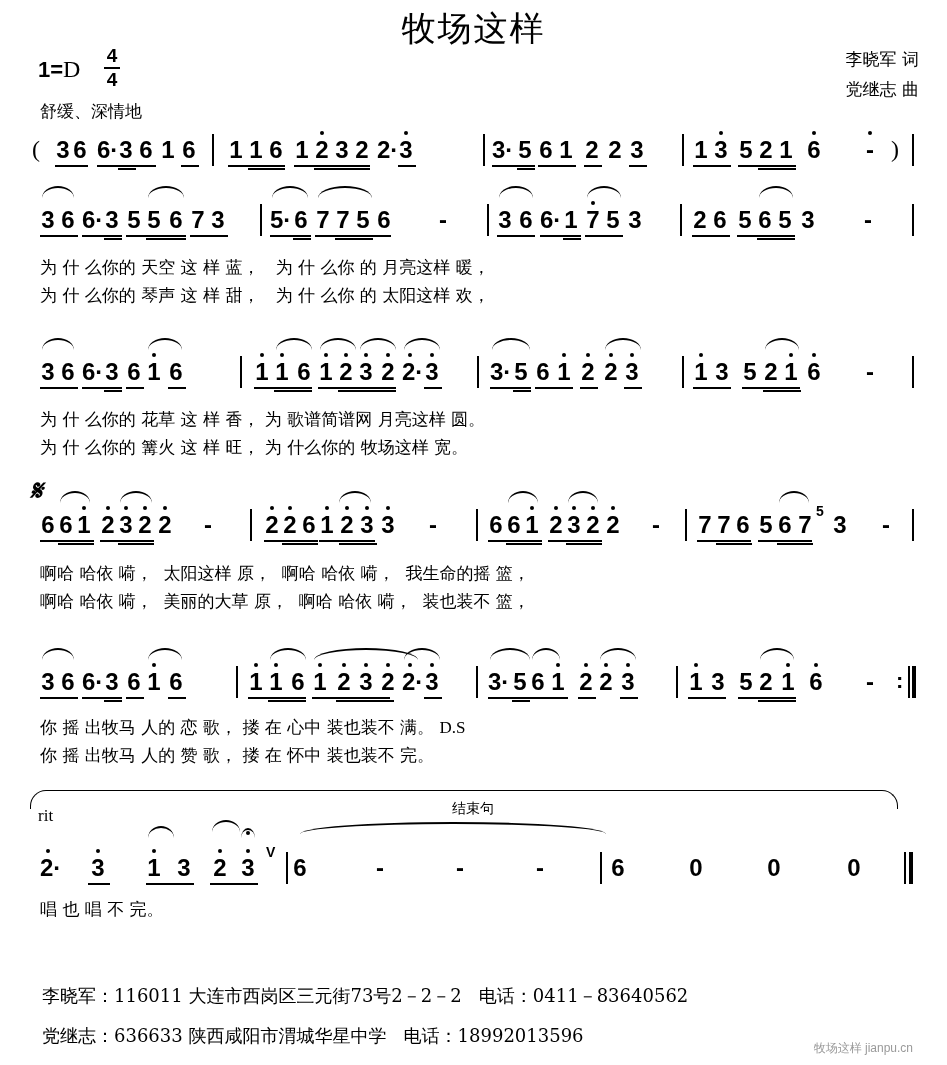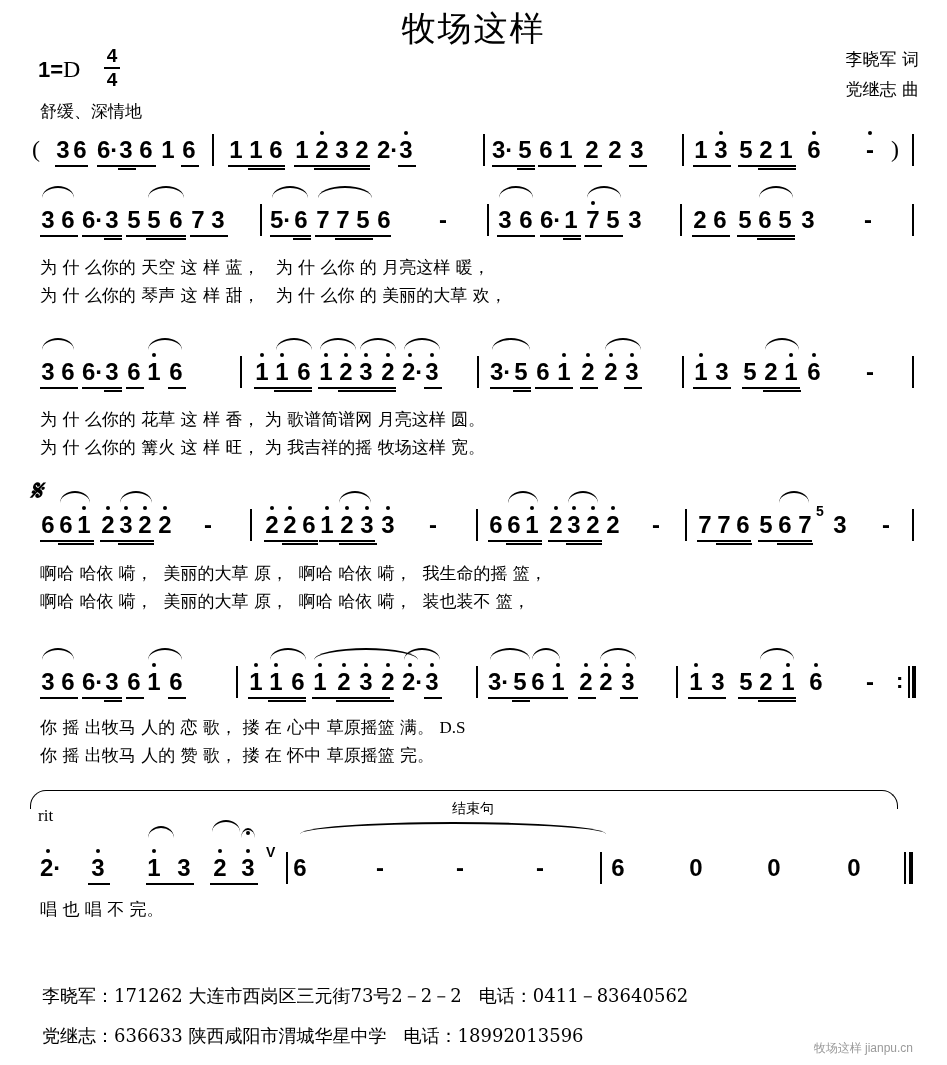"为 什 么你的 琴声 这" div.lyric { text: 美丽的大草 -> 太阳这样 }
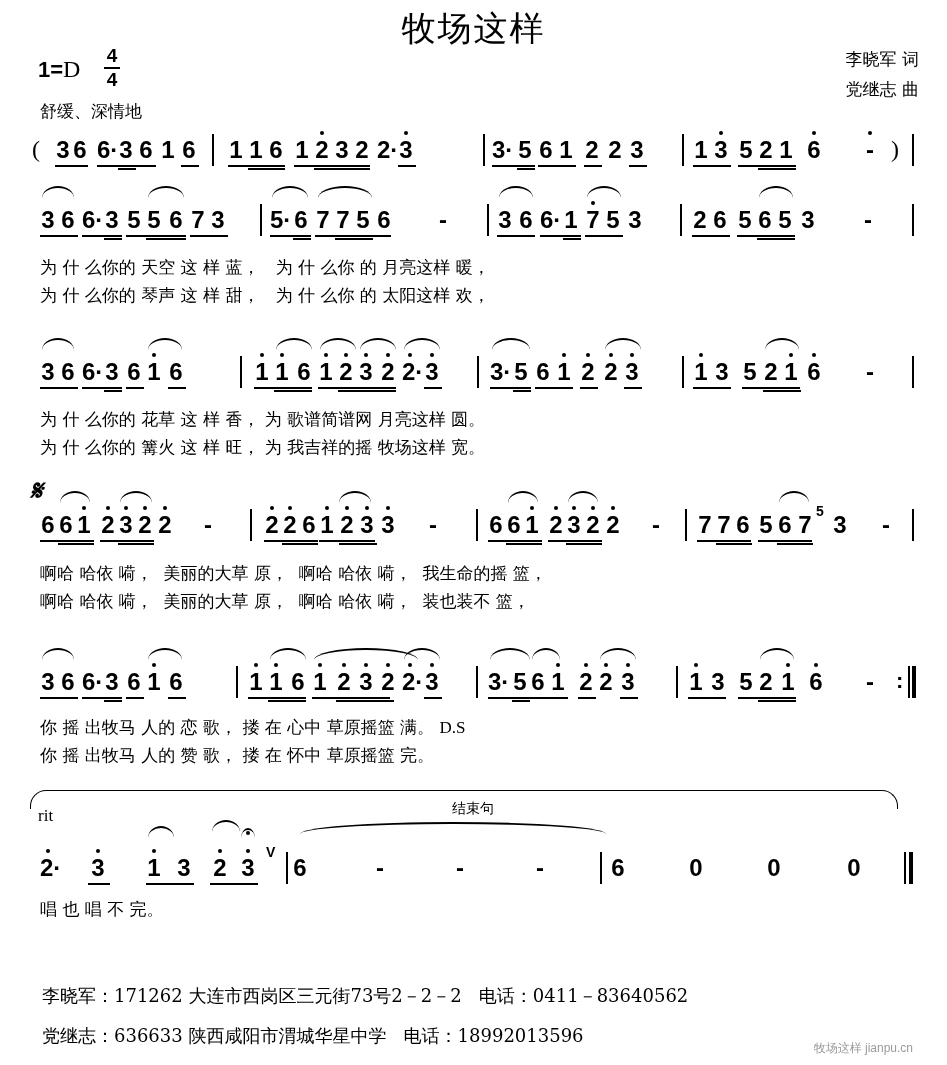"为 什 么你的 篝火 这" div.lyric { text: 我吉祥的摇 -> 什么你的 }
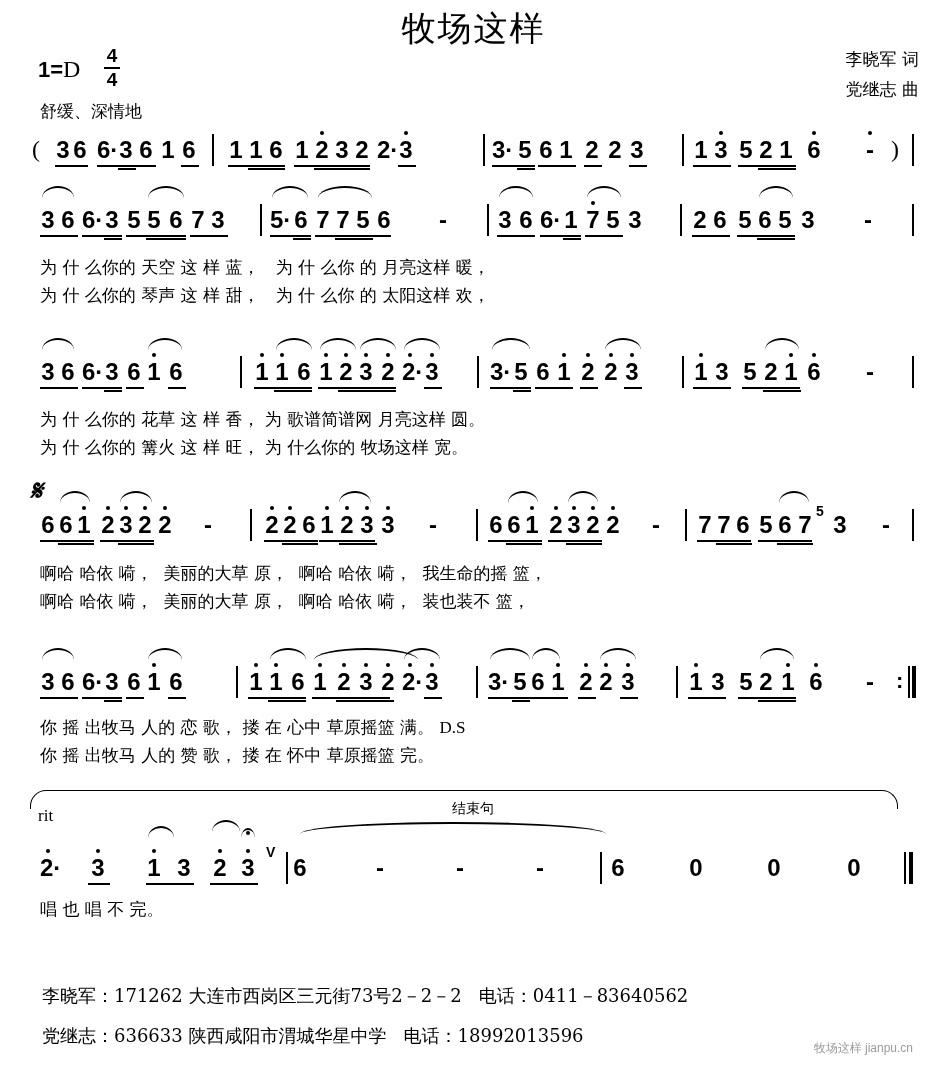"啊哈 哈依 嗬， 美丽的大草 原， 啊哈 哈依 嗬， 我生命的摇" div.lyric { text: 美丽的大草 -> 太阳这样 }
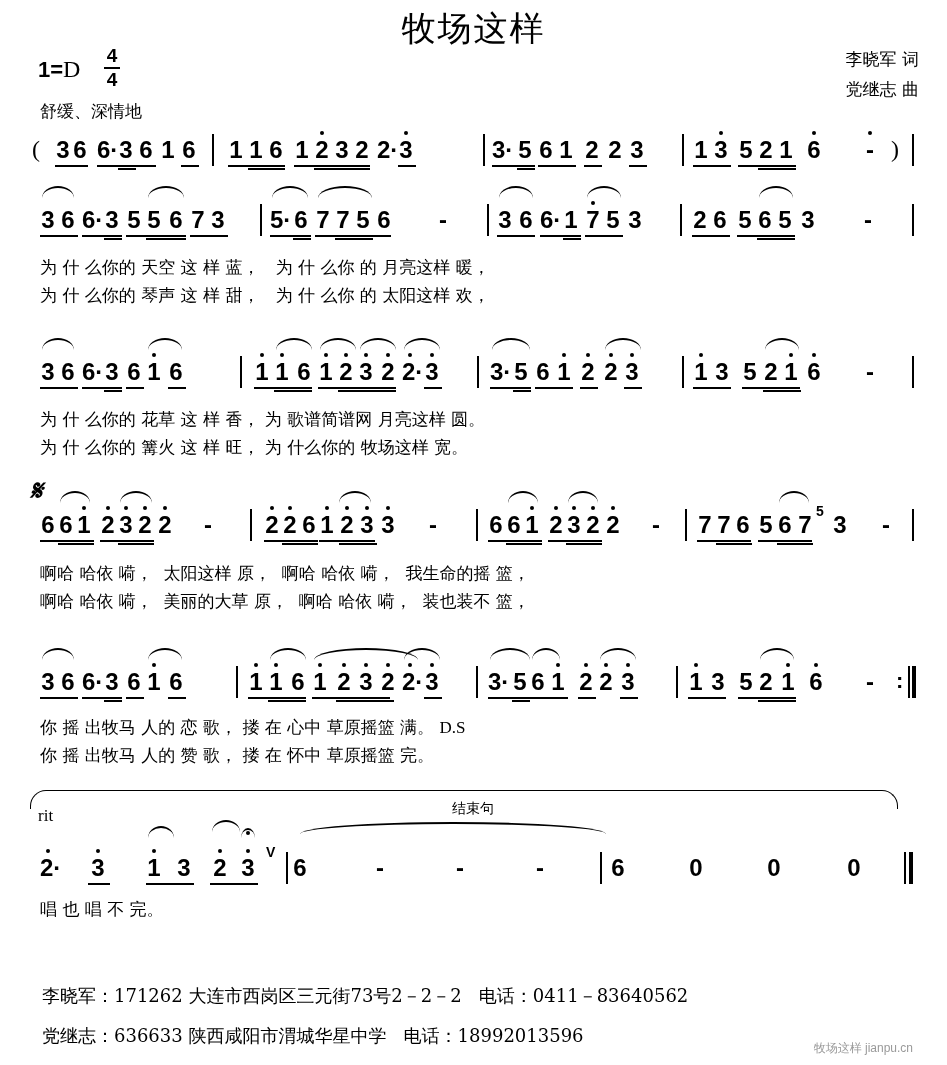"你 摇 出牧马 人的 恋" span { text: 草原摇篮 -> 装也装不 }
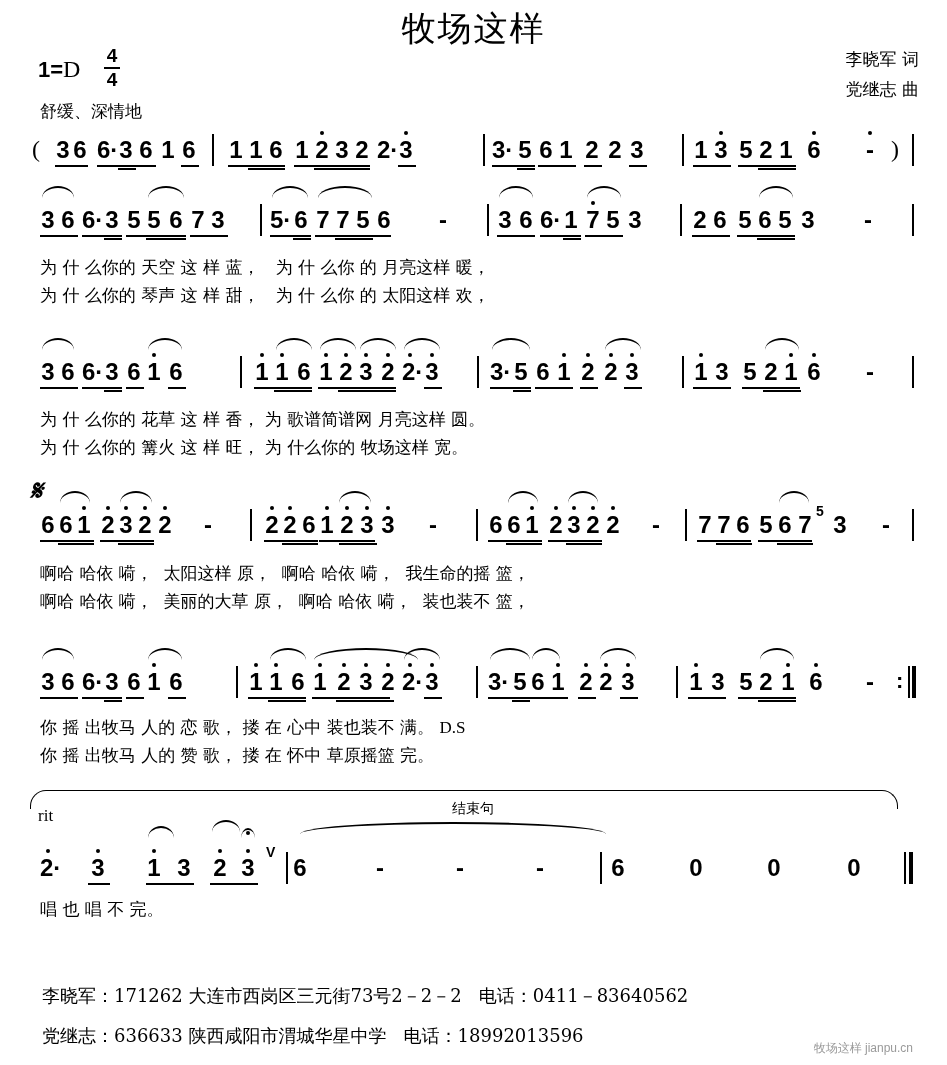"你 摇 出牧马 人的 赞" div.lyric { text: 草原摇篮 -> 装也装不 }
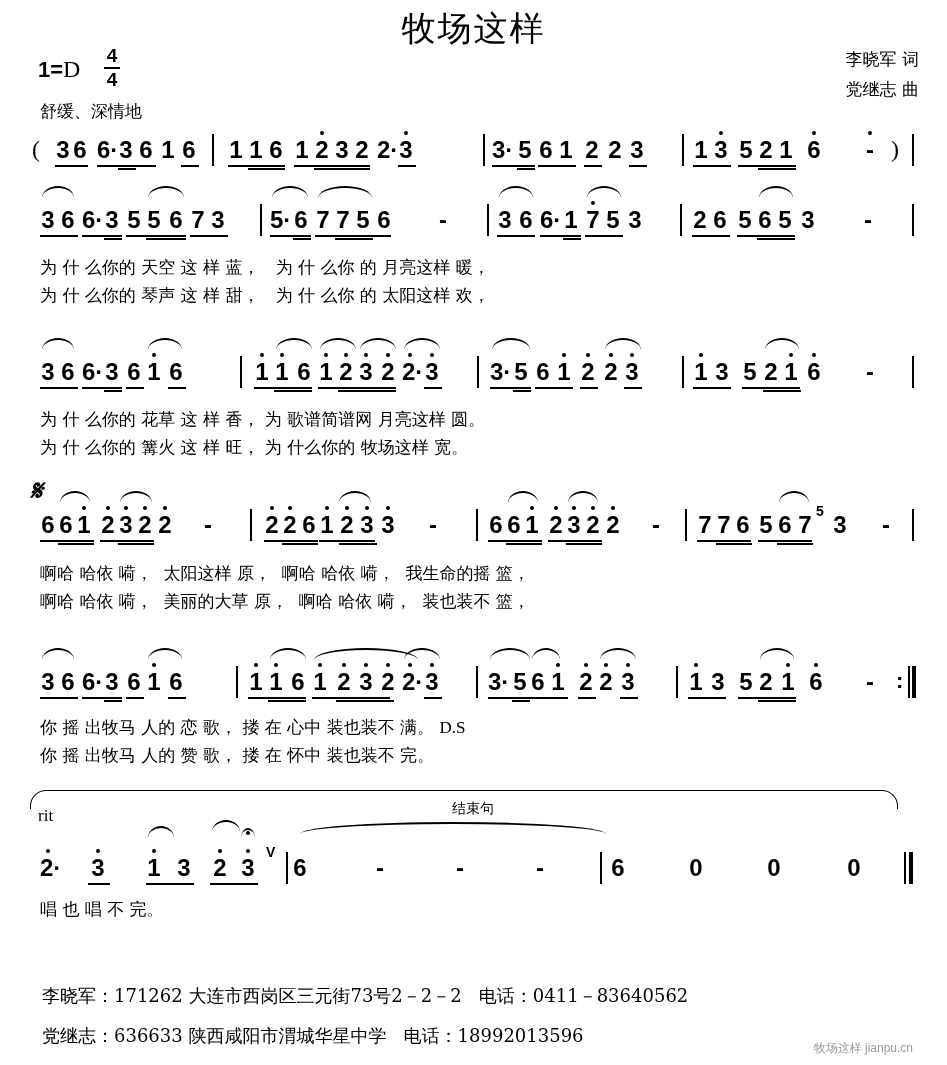"李晓军：171262 大连市西岗区三元街73号2－2－2" div.abs { text: 171262 -> 116011 }
